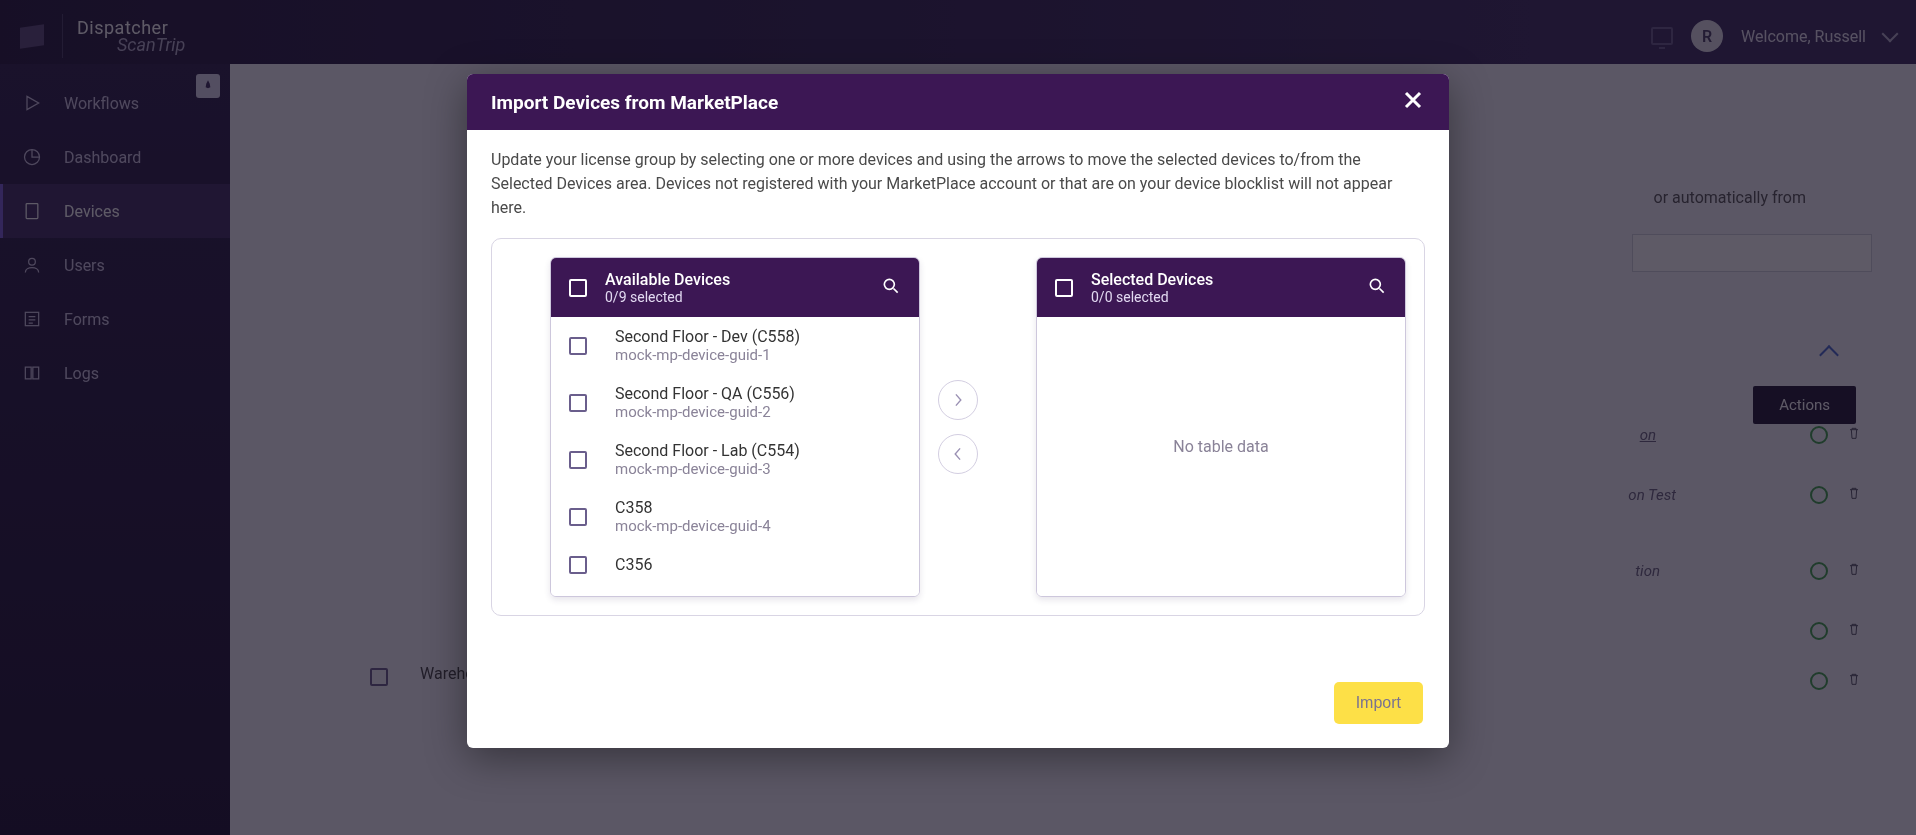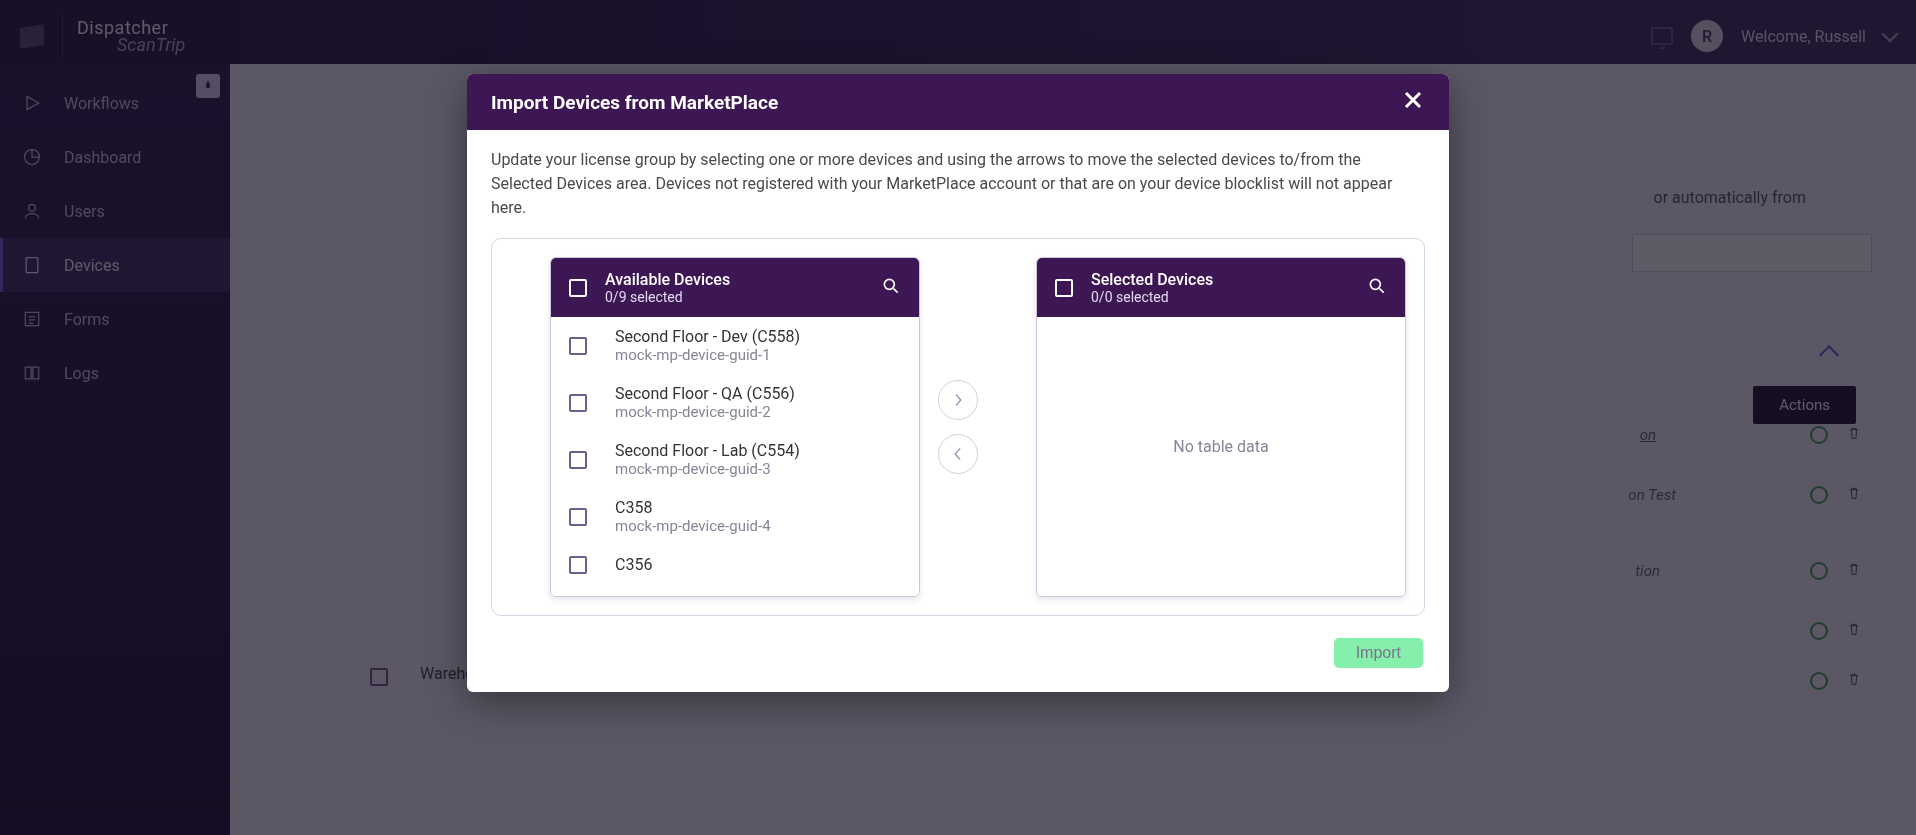"Users" div.nav-item { order: before "Devices" -> after "Devices" }
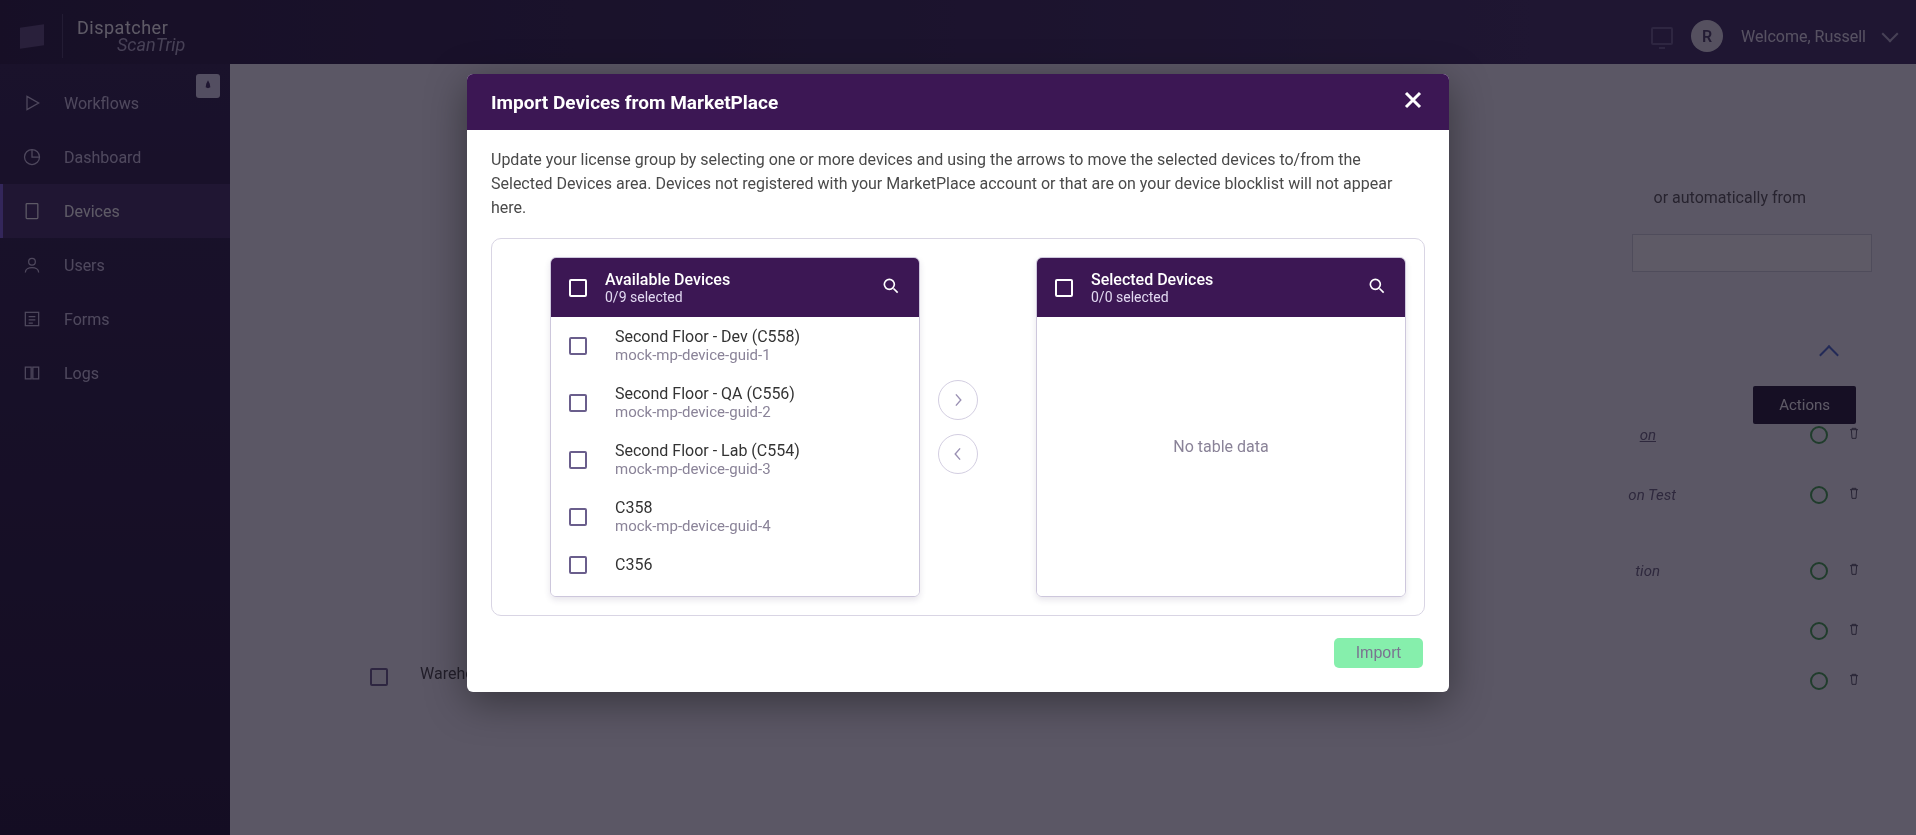"Import" .import-btn { background: #86efac -> #fde047; margin-top: none -> 44px; padding: 6px 22px -> 12px 22px }
